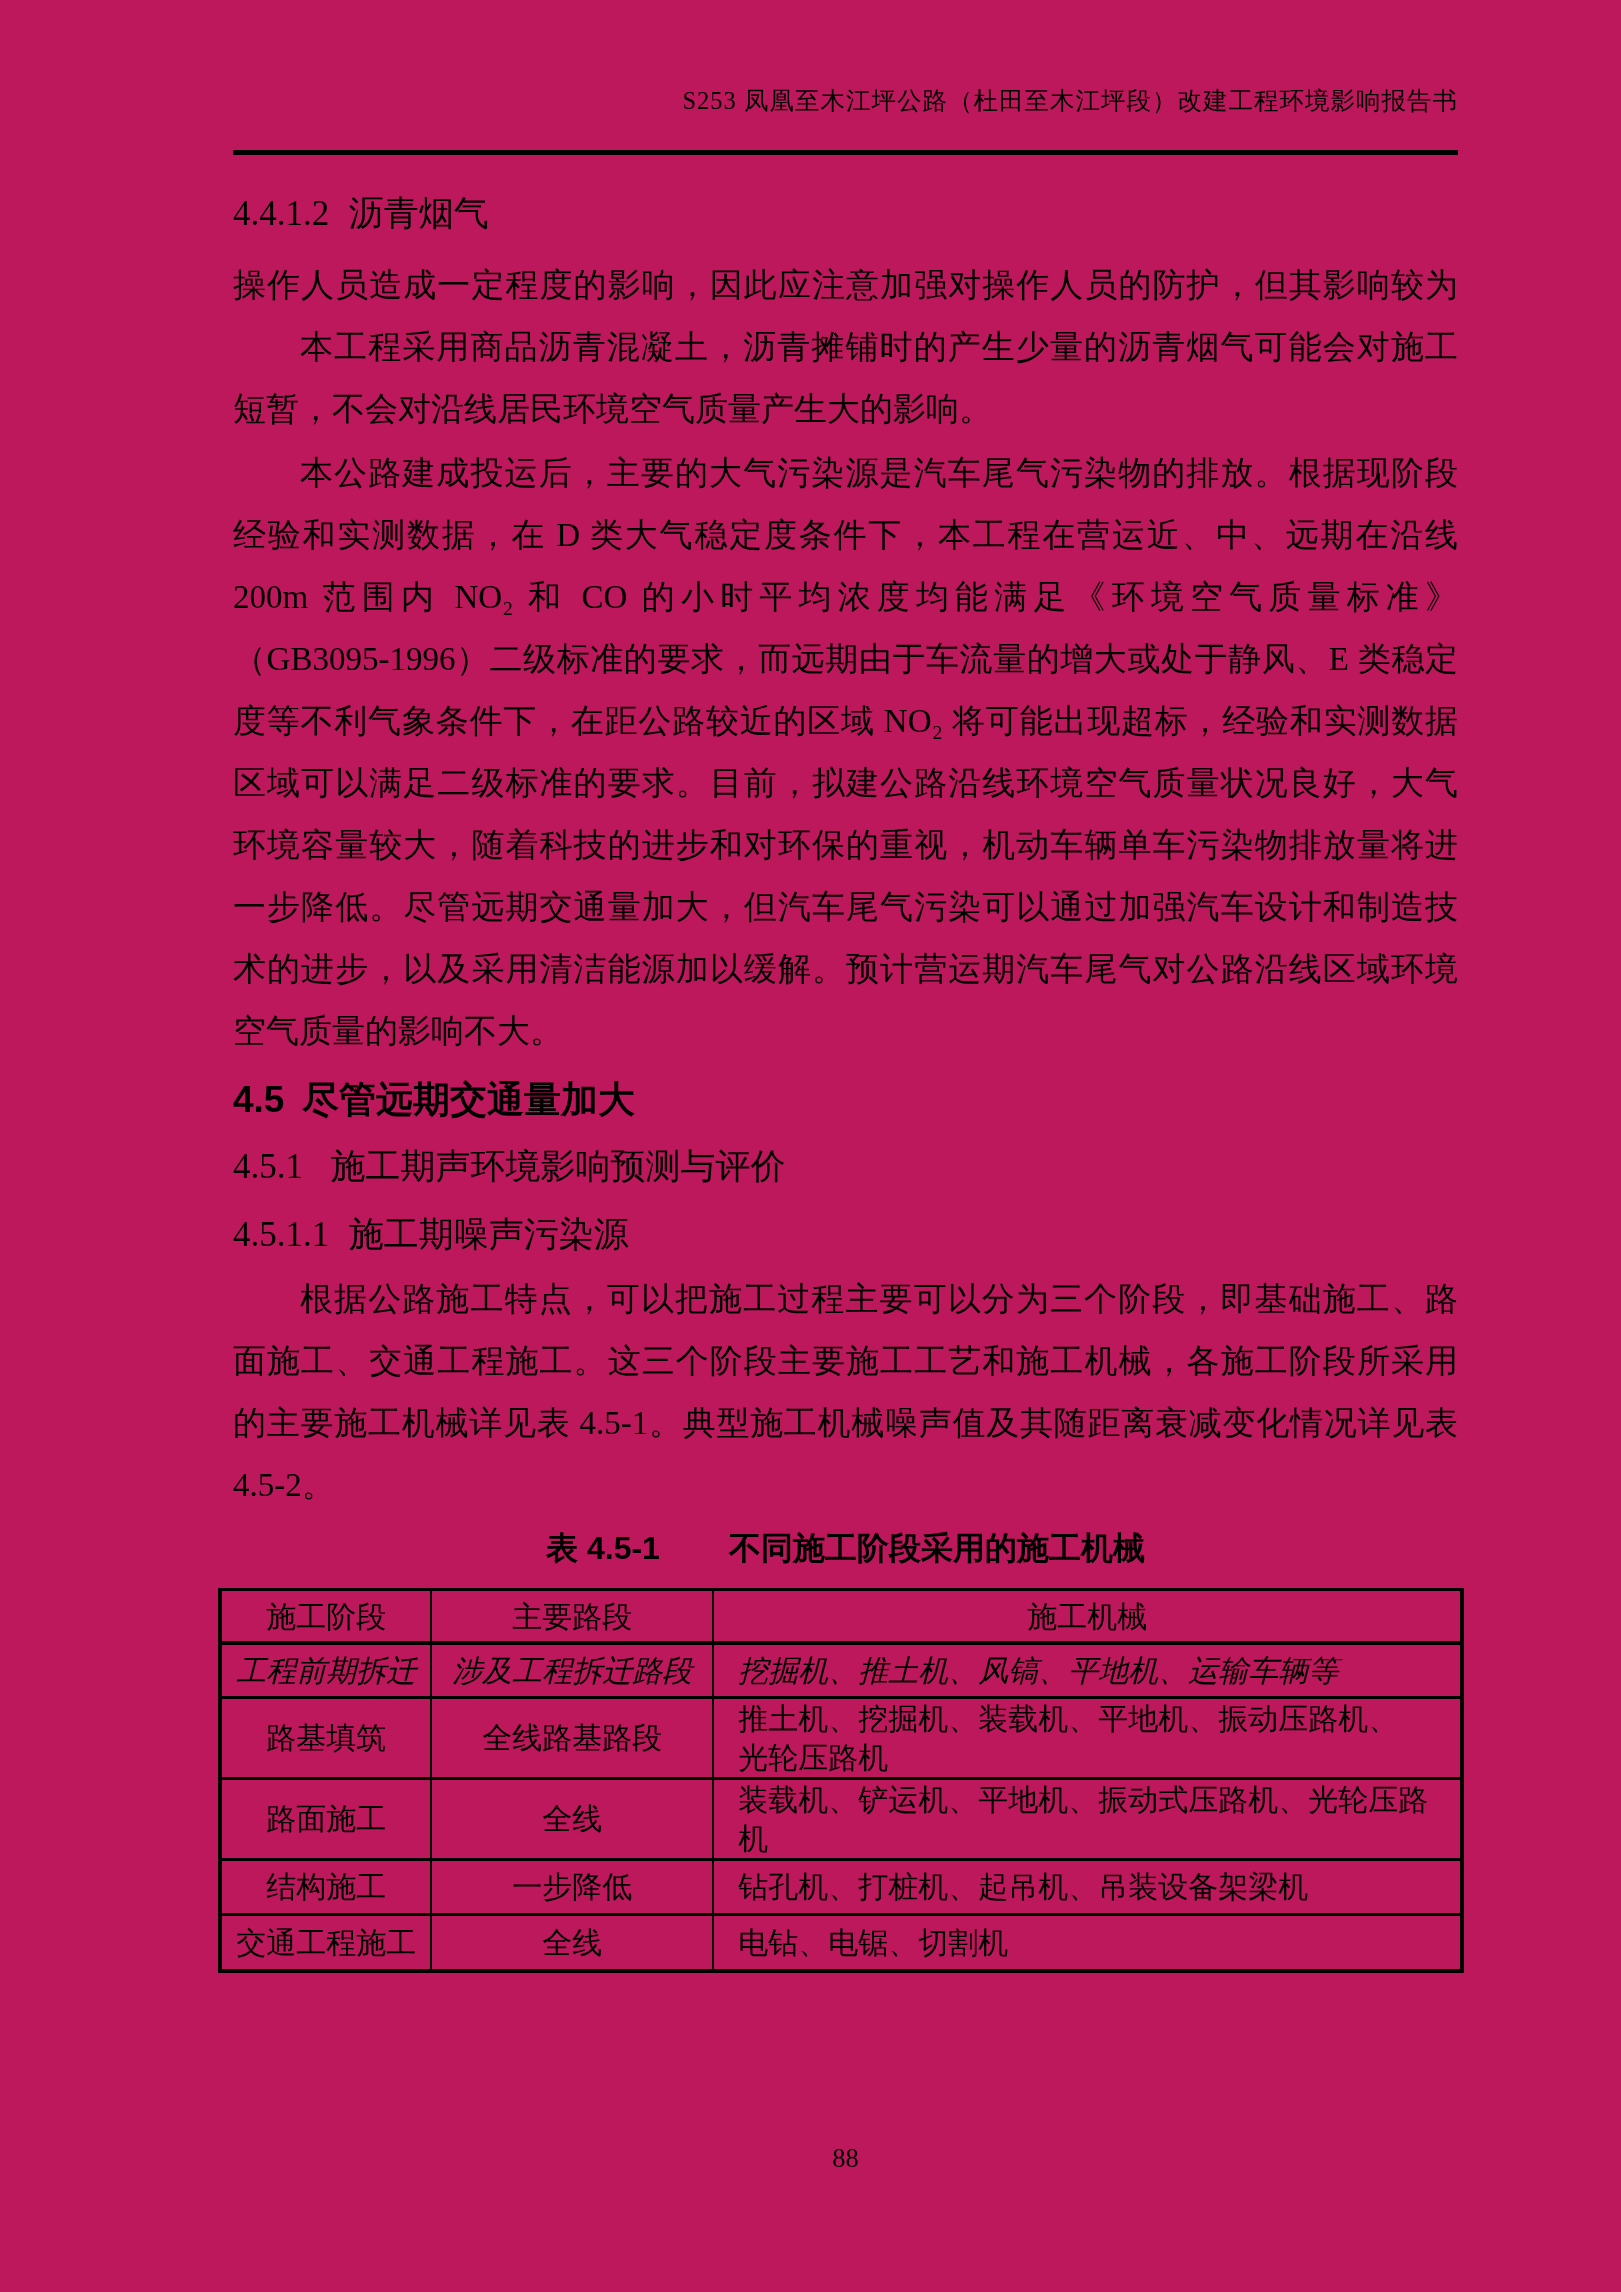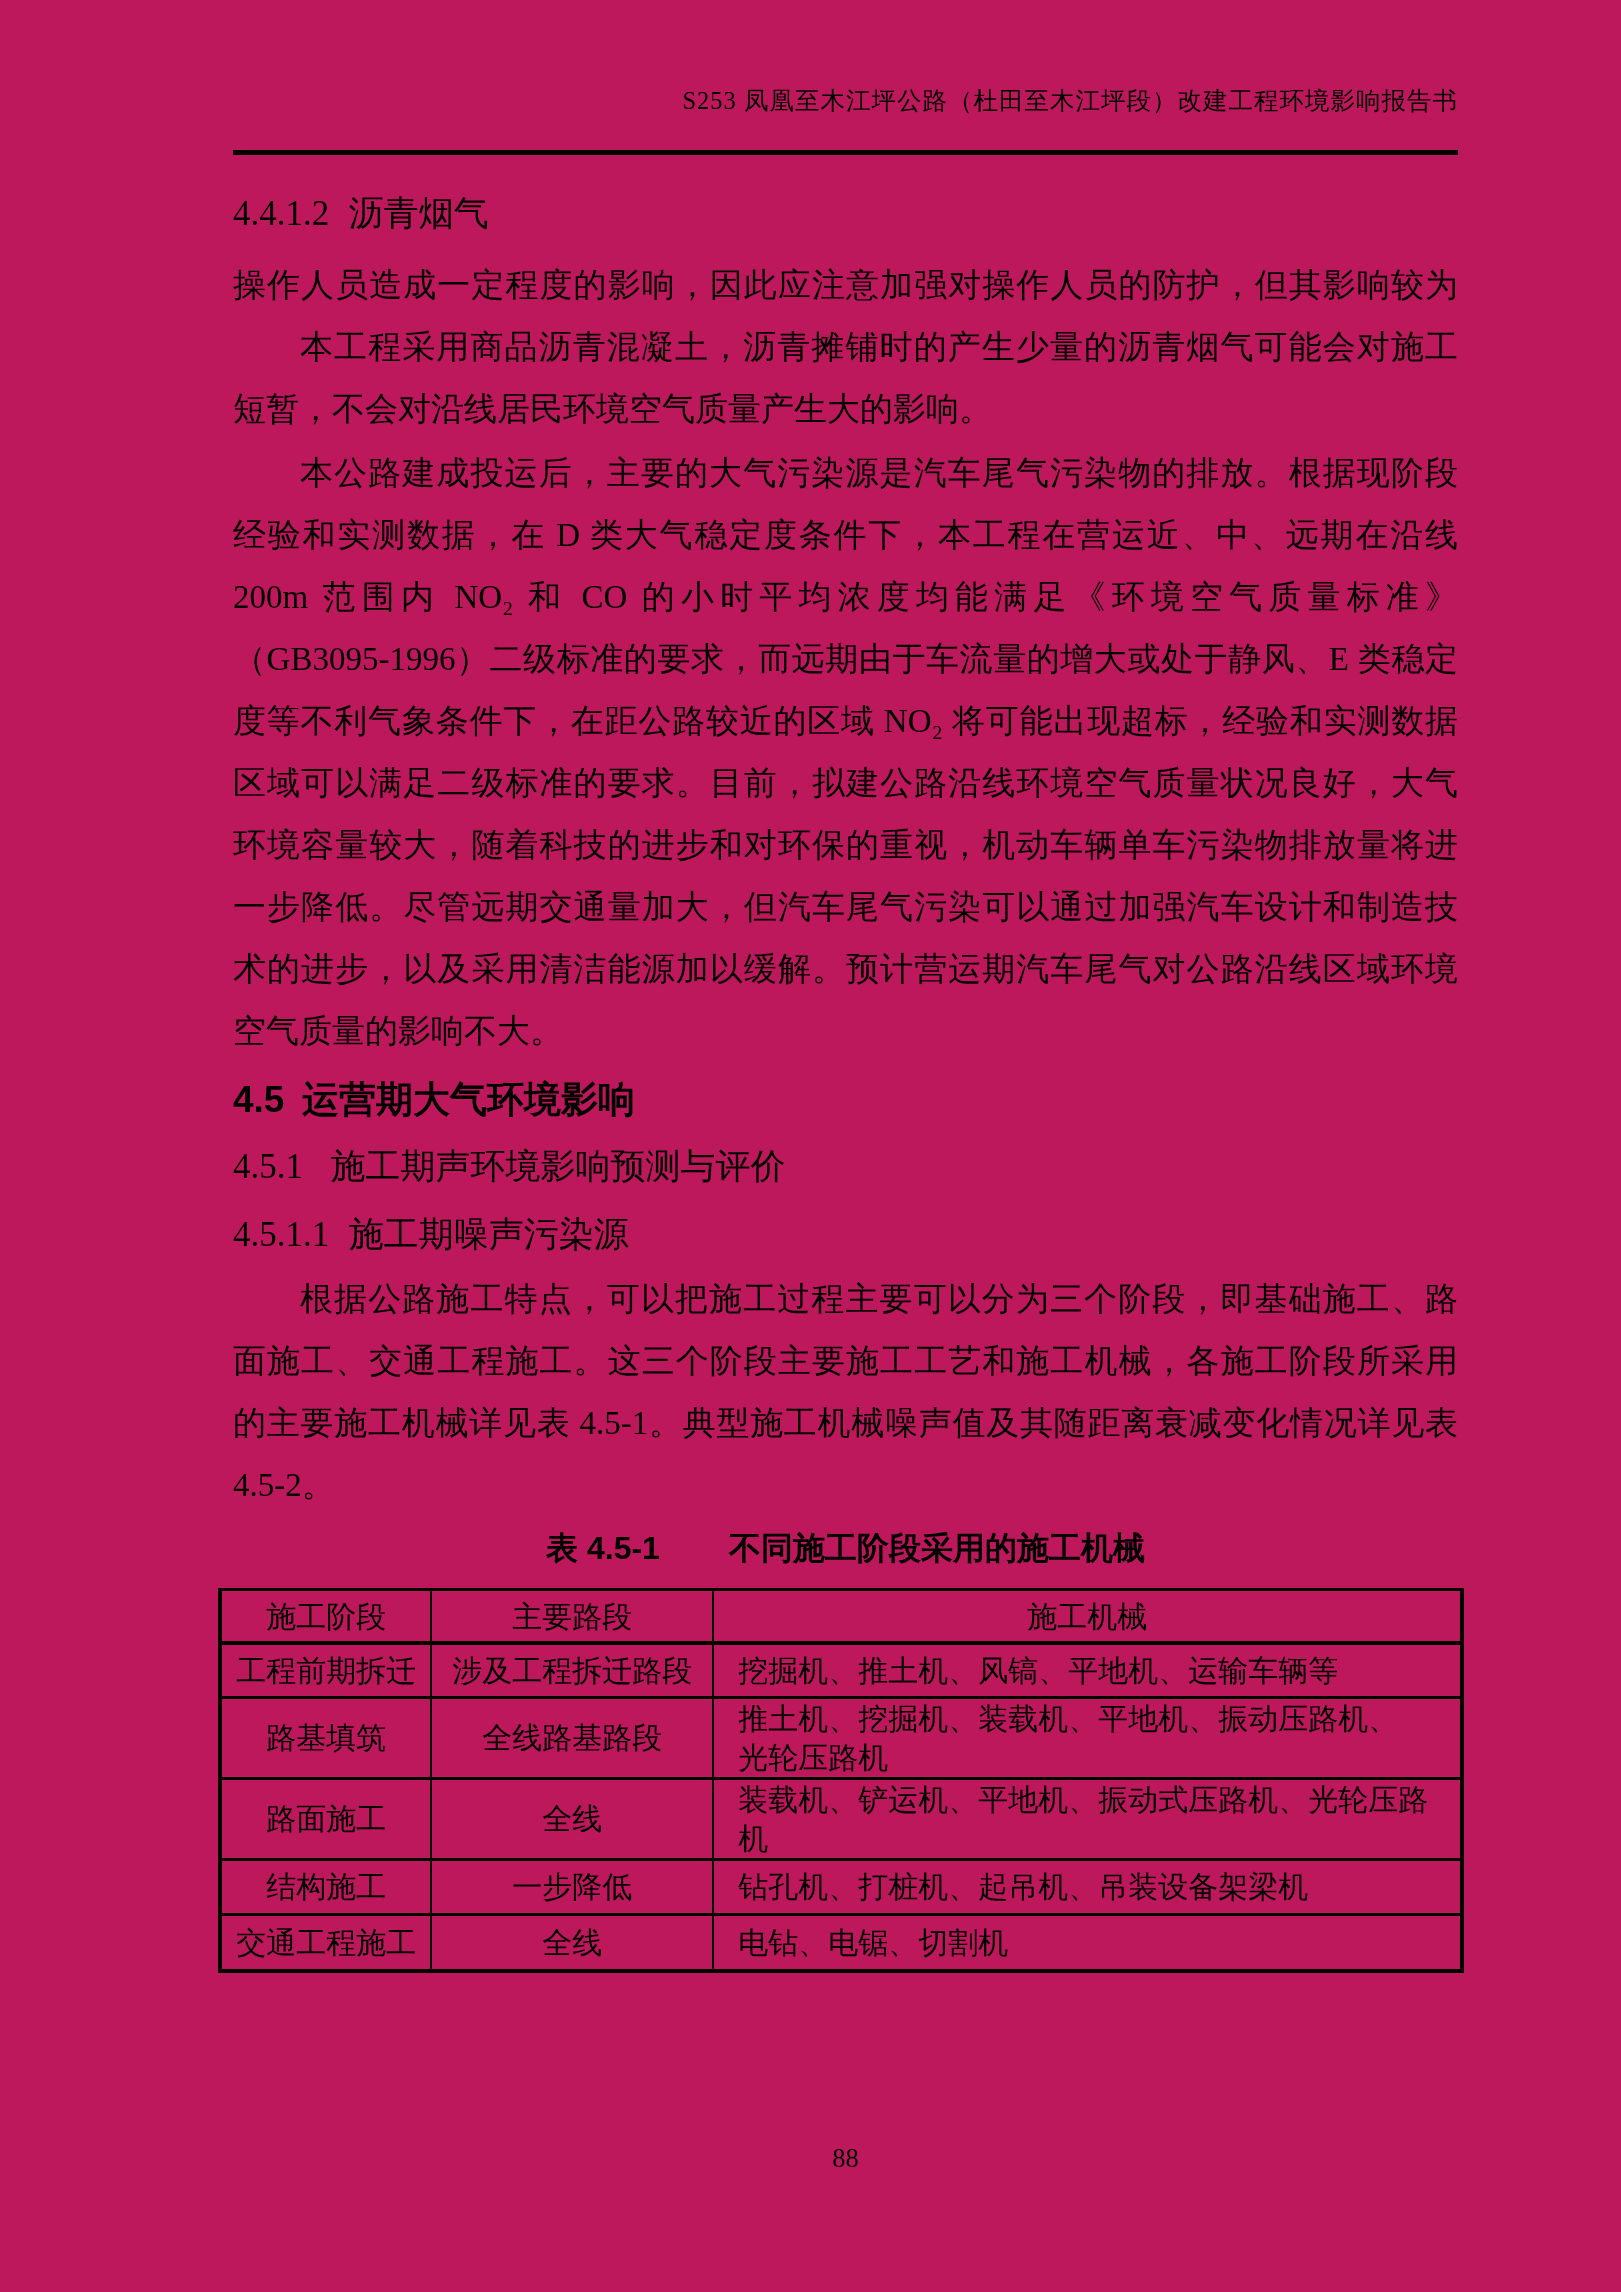"运营期大气环境影响" span.htitle { text: 运营期大气环境影响 -> 尽管远期交通量加大 }
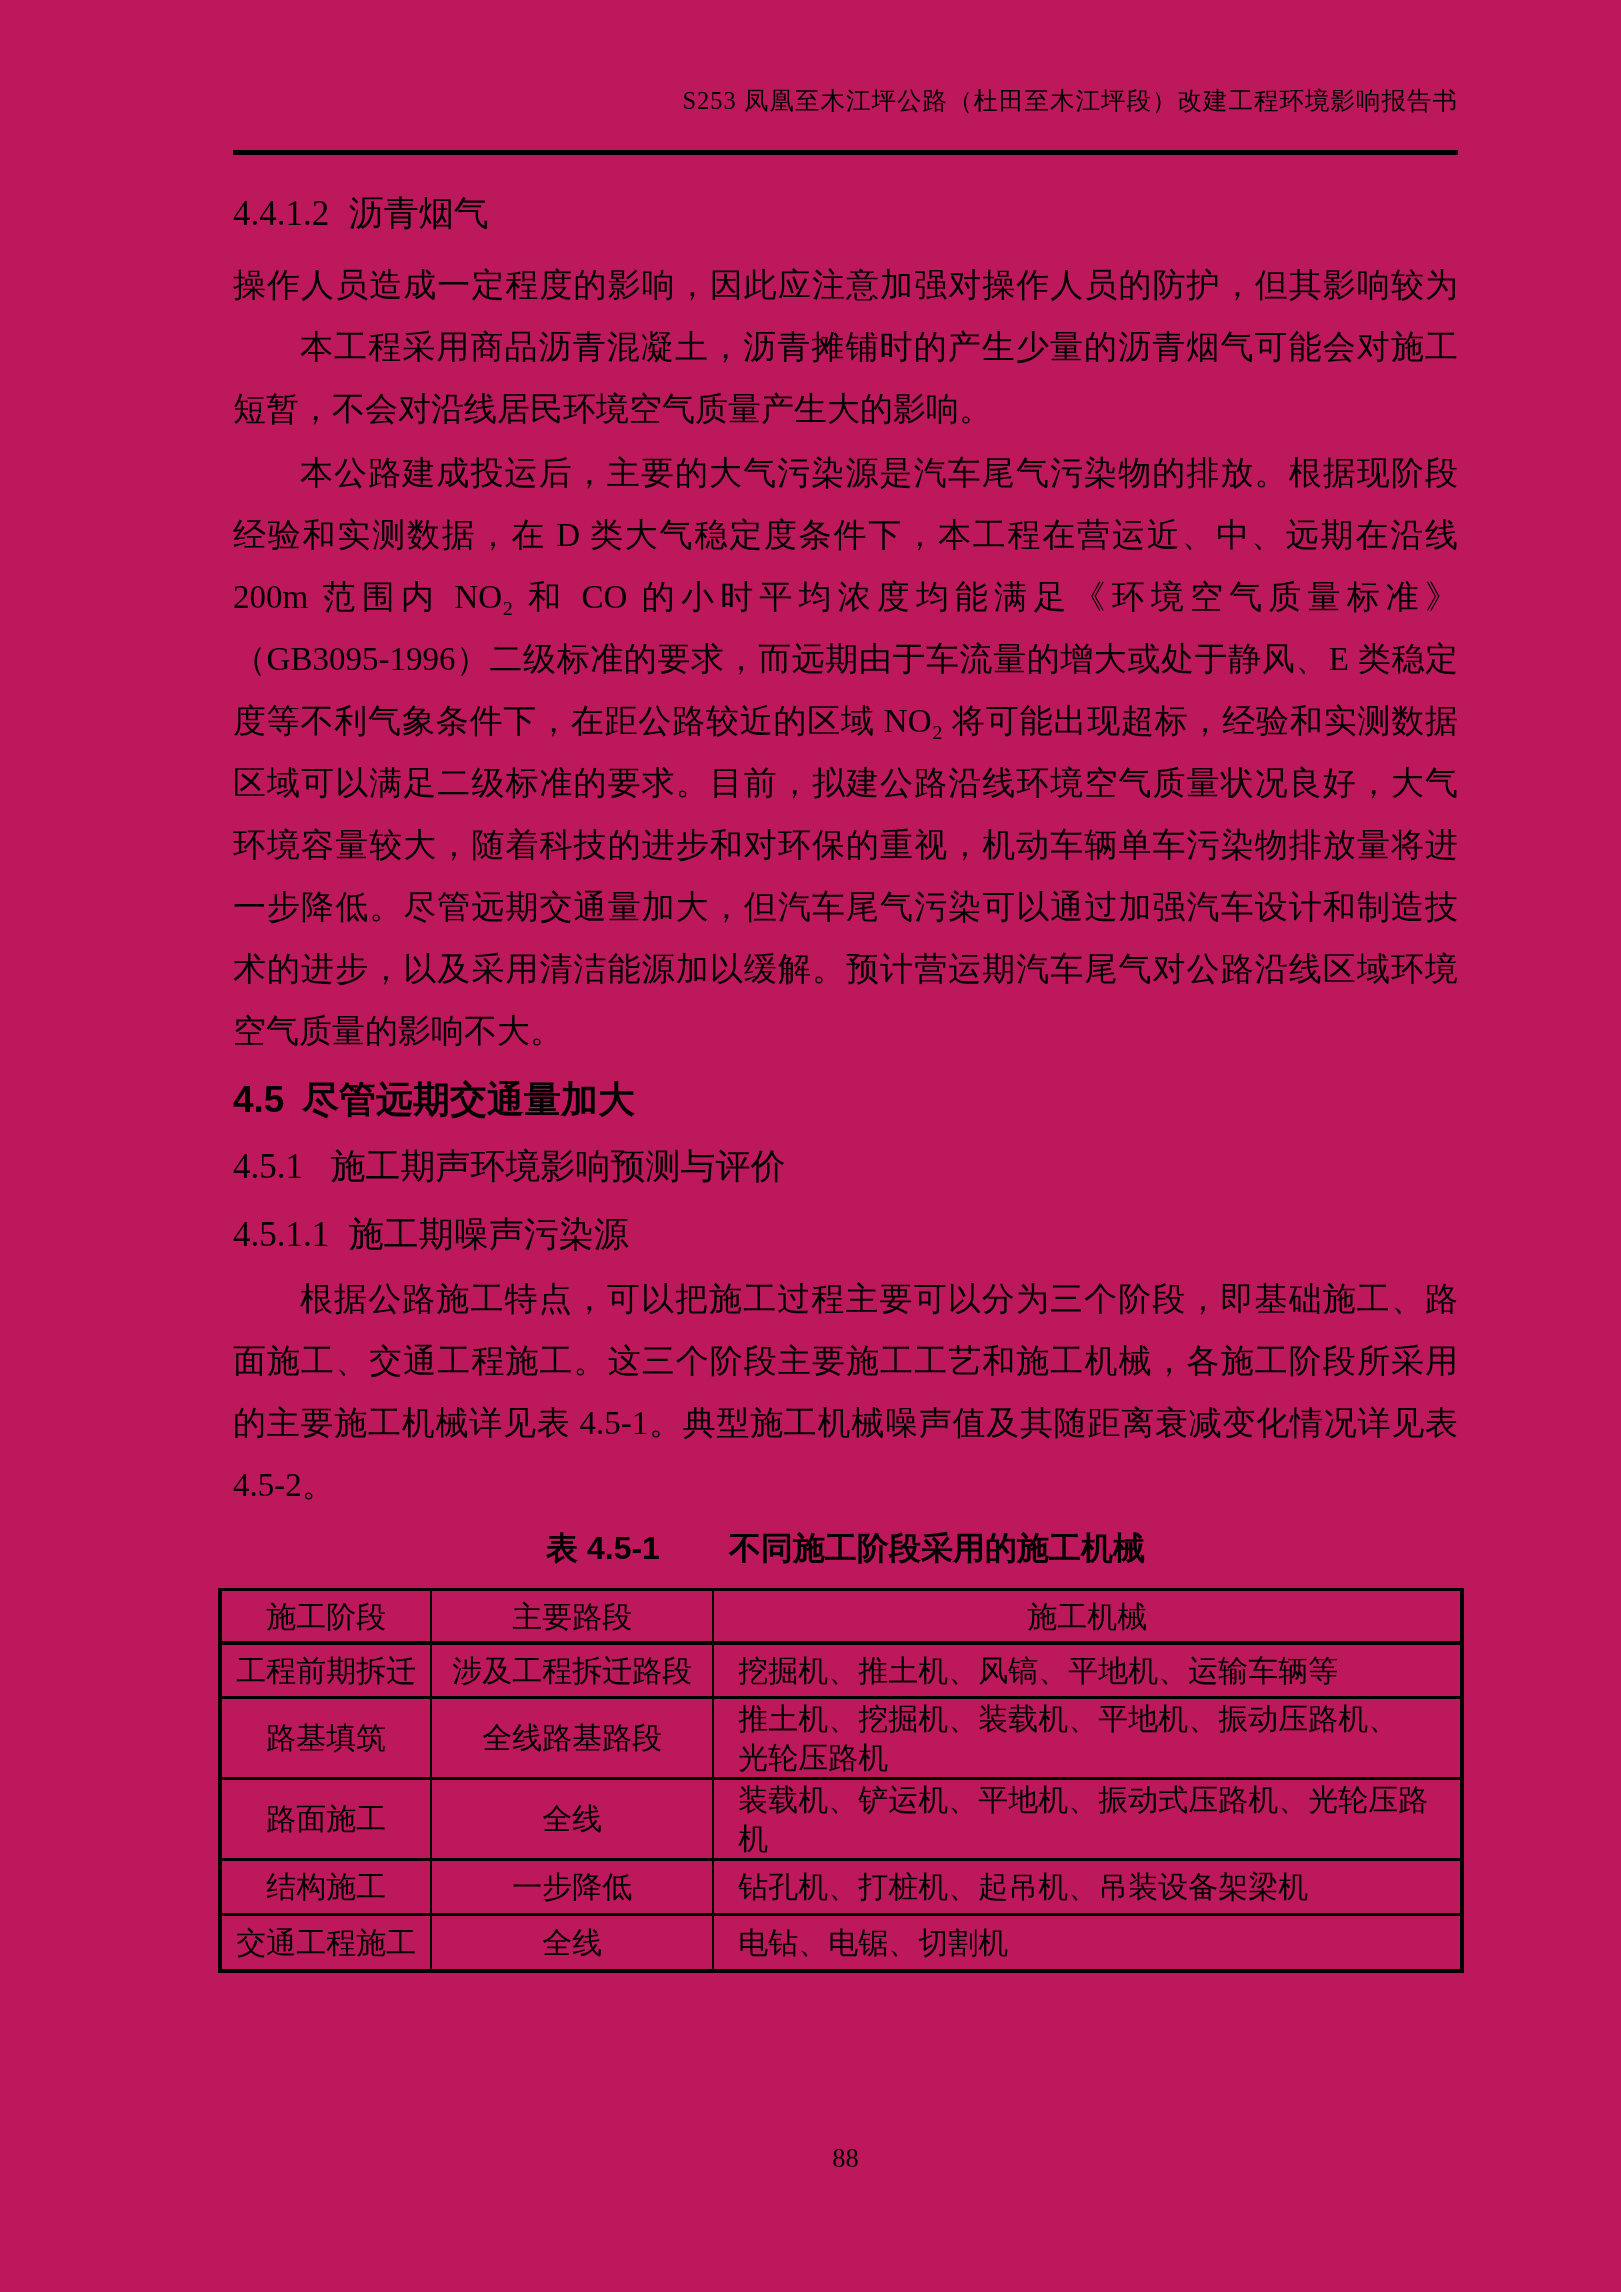"工程前期拆迁" tr.r1 td { font-style: none -> italic }
